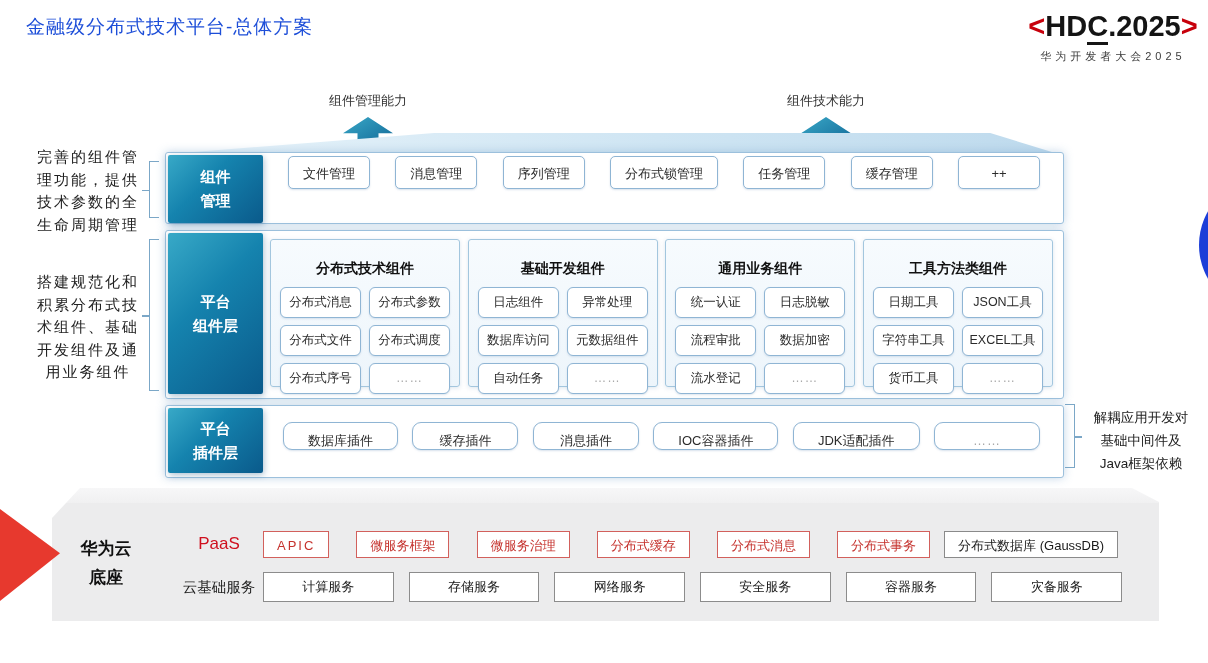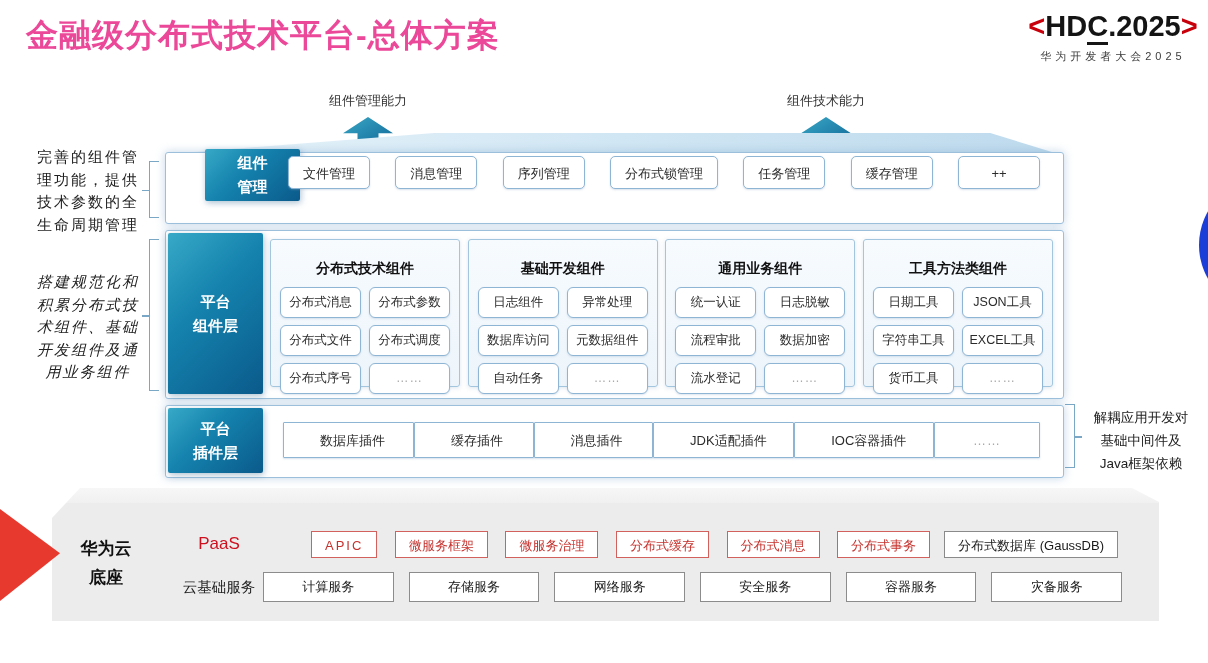"金融级分布式技术平台-总体方案" .page-title { color: #ec4899 -> #1d4ed8; font-size: 32px -> 19px; font-weight: 700 -> 400 }
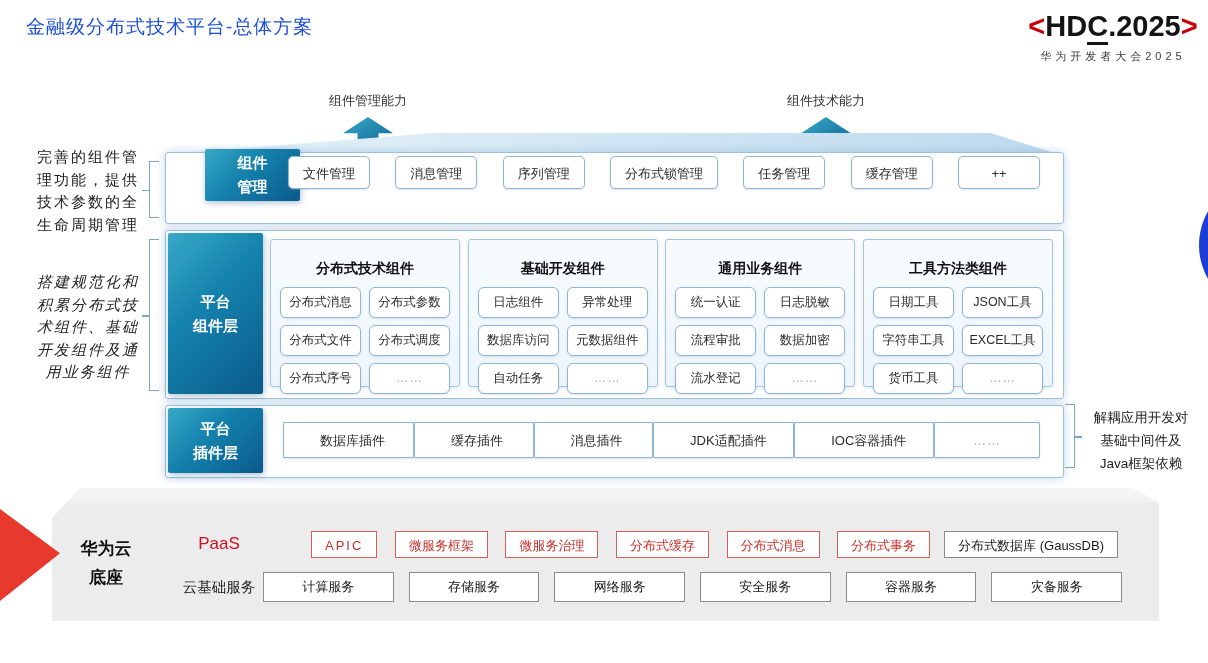"组件" div.abs { height: 52px -> 68px; margin-left: 37px -> none; top: 149px -> 155px }
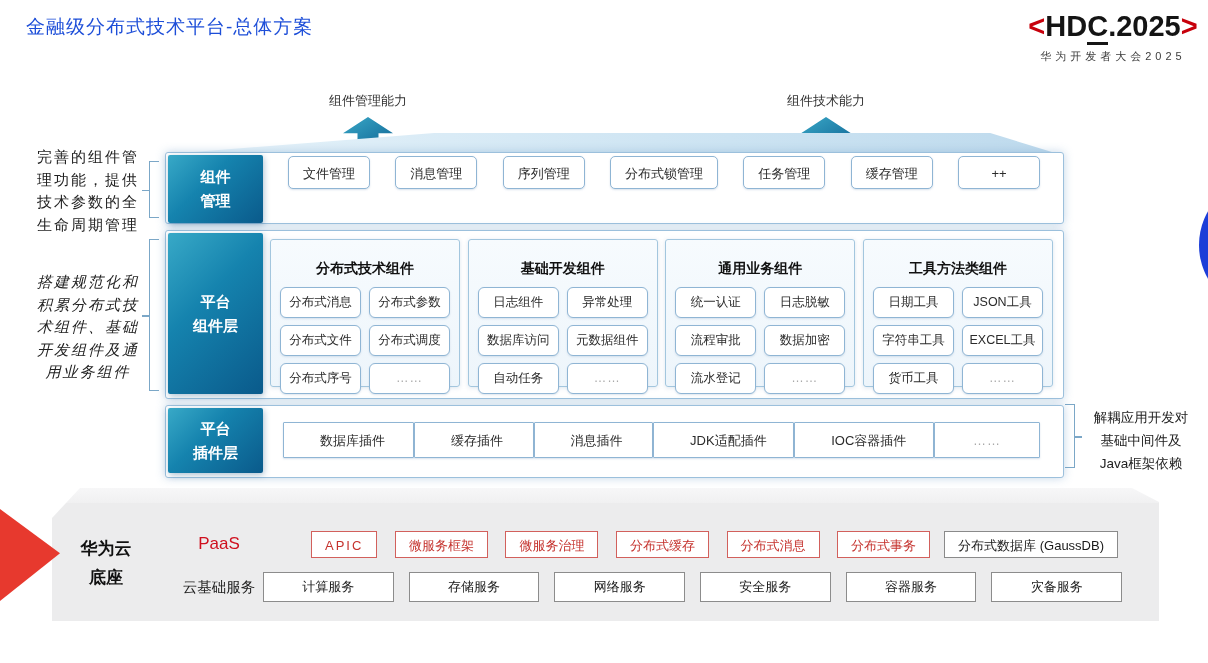"搭建规范化和" div.abs { font-style: italic -> none }
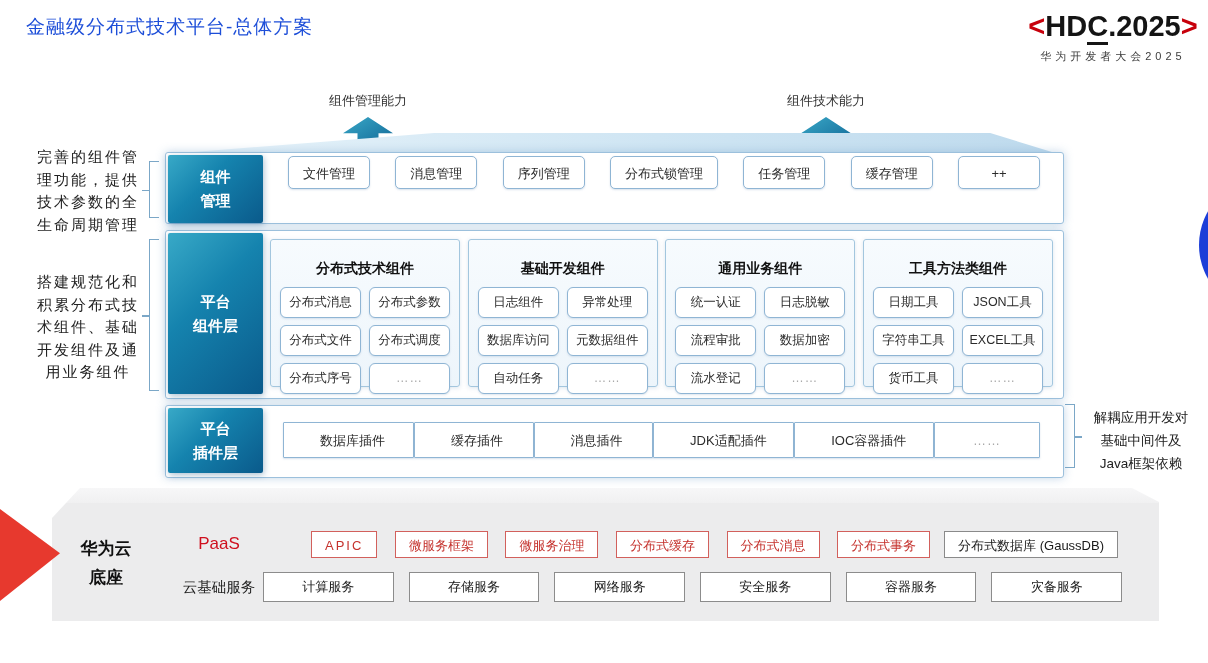"数据库插件" .pbox { border-radius: 1px -> 9px; height: 36px -> 28px; padding: 0 36px -> 0 24px }
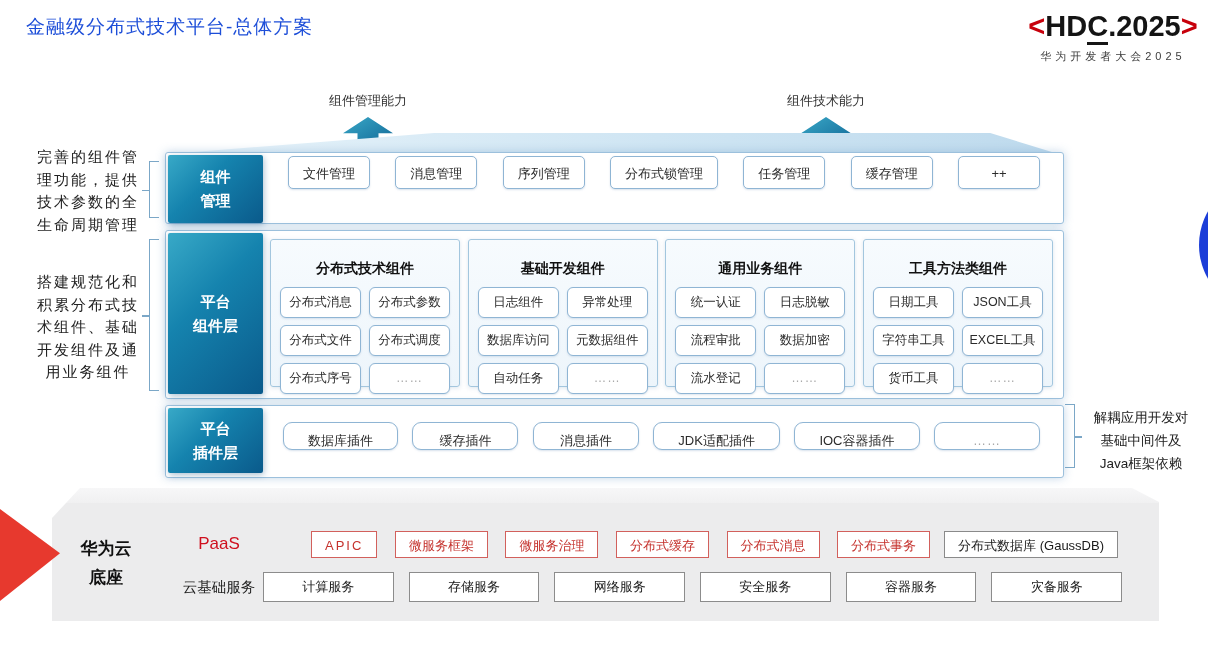"JDK适配插件" div.pbox { order: before "IOC容器插件" -> after "IOC容器插件" }
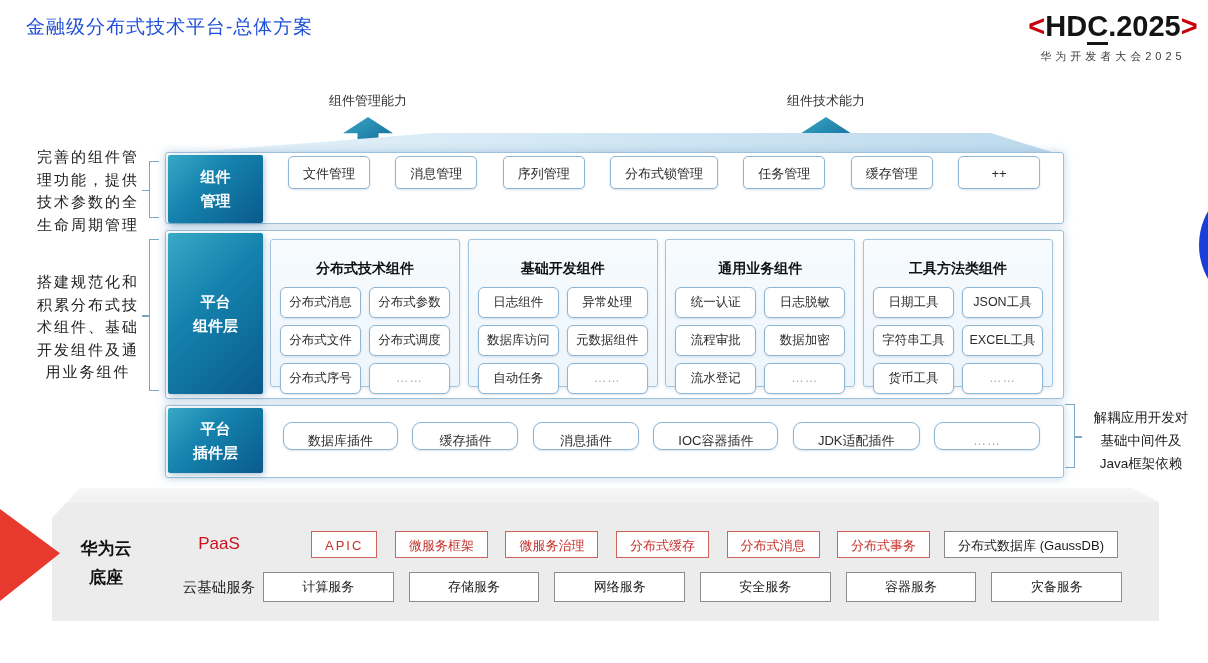"APIC" .paas-red-items { margin-left: 48px -> none }
